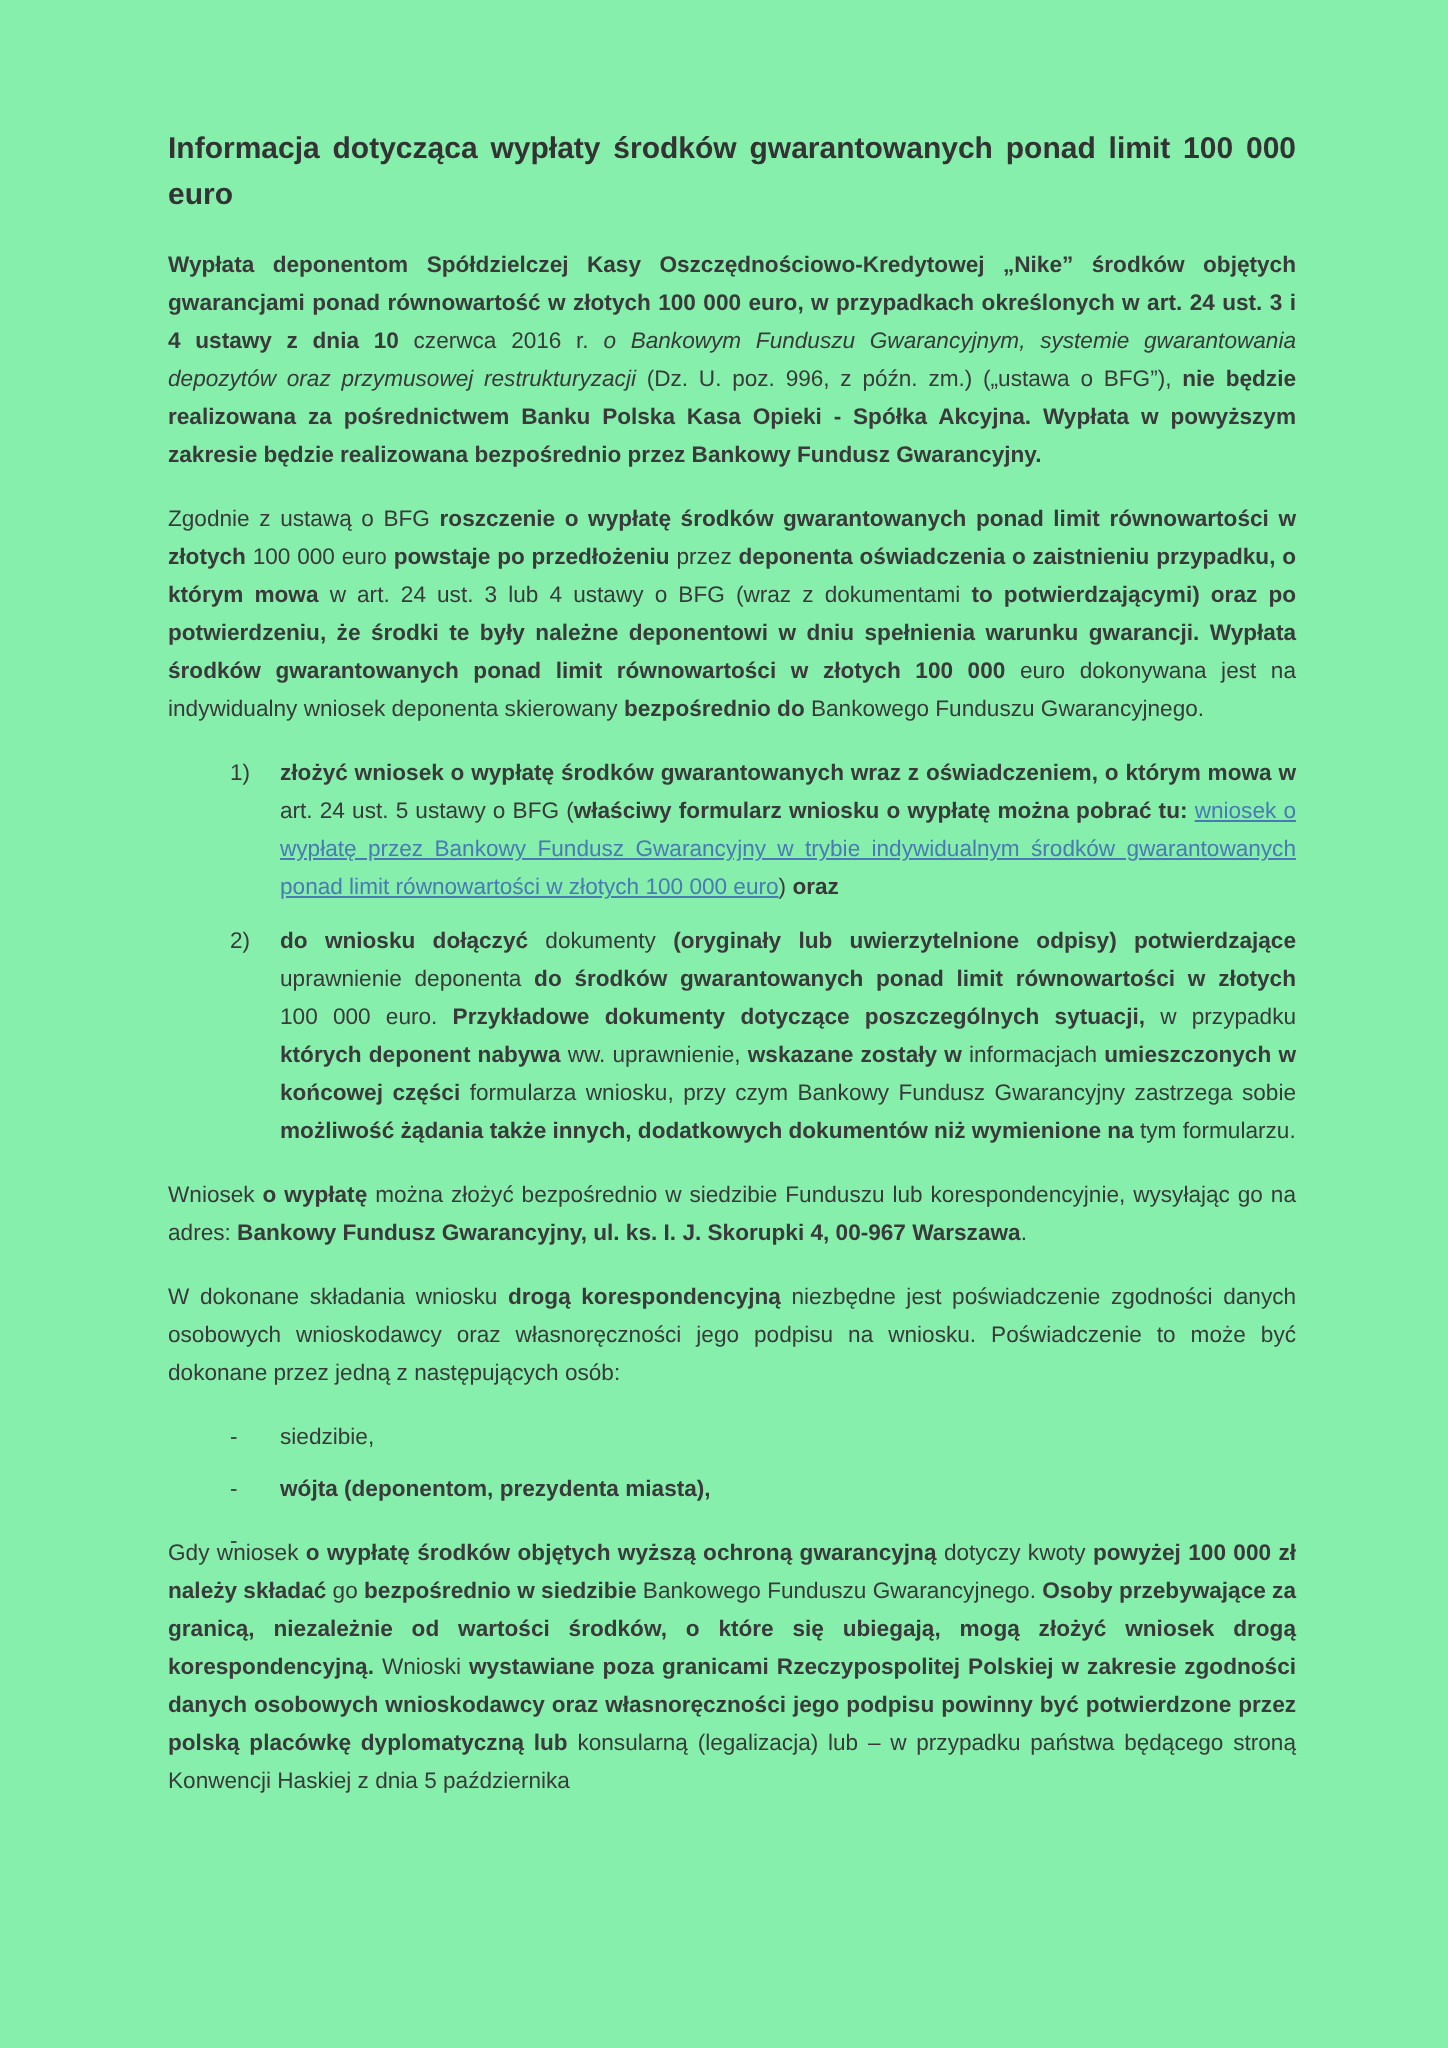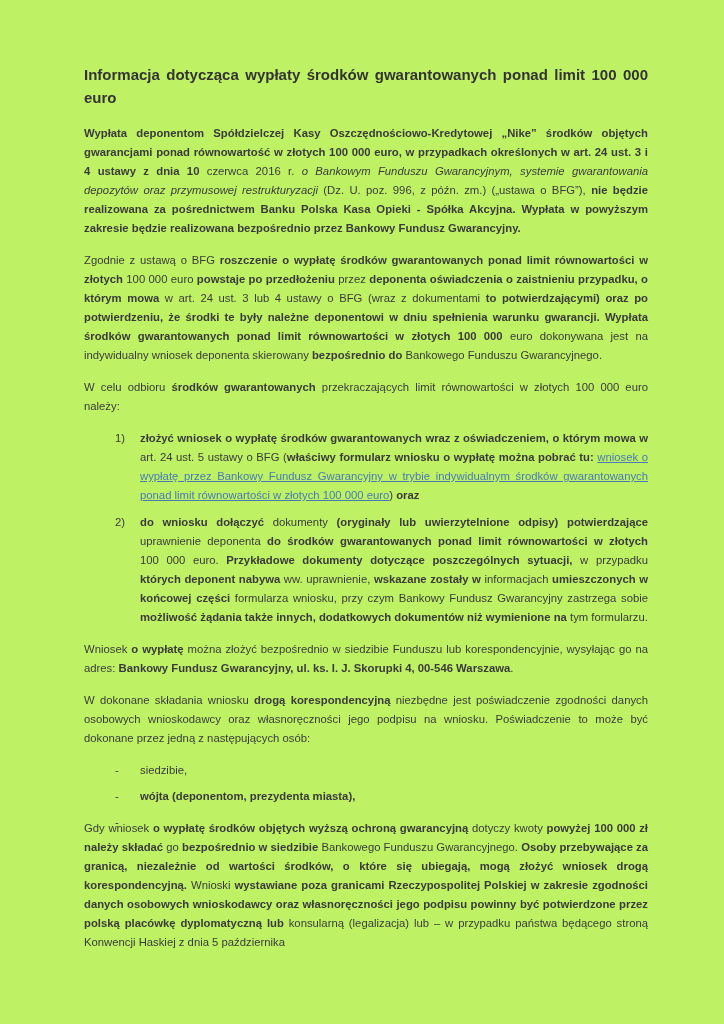"Informacja dotycząca wypłaty środków" div.page { background: #bef264 -> #86efac }
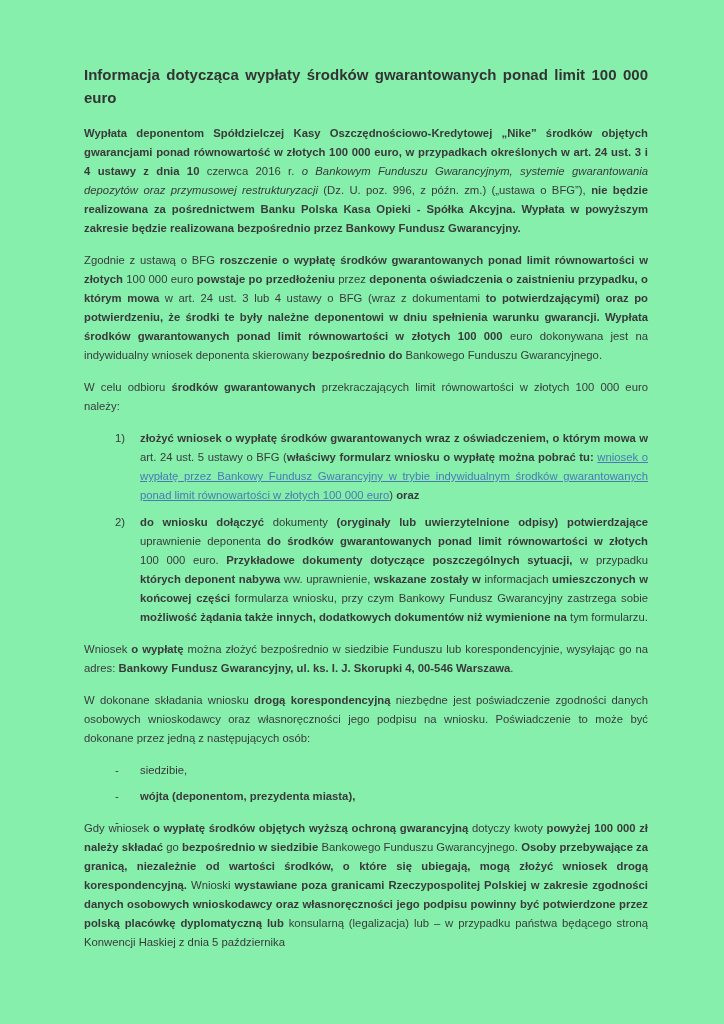"W celu odbioru środków gwarantowanych" p.doc-p { html: <p><span>W celu odbioru </span><span>środków gwarantowanych </span><span>przekraczających limit równowartości w złotych 100&nbsp;000 euro należy:</span></p> -> none }
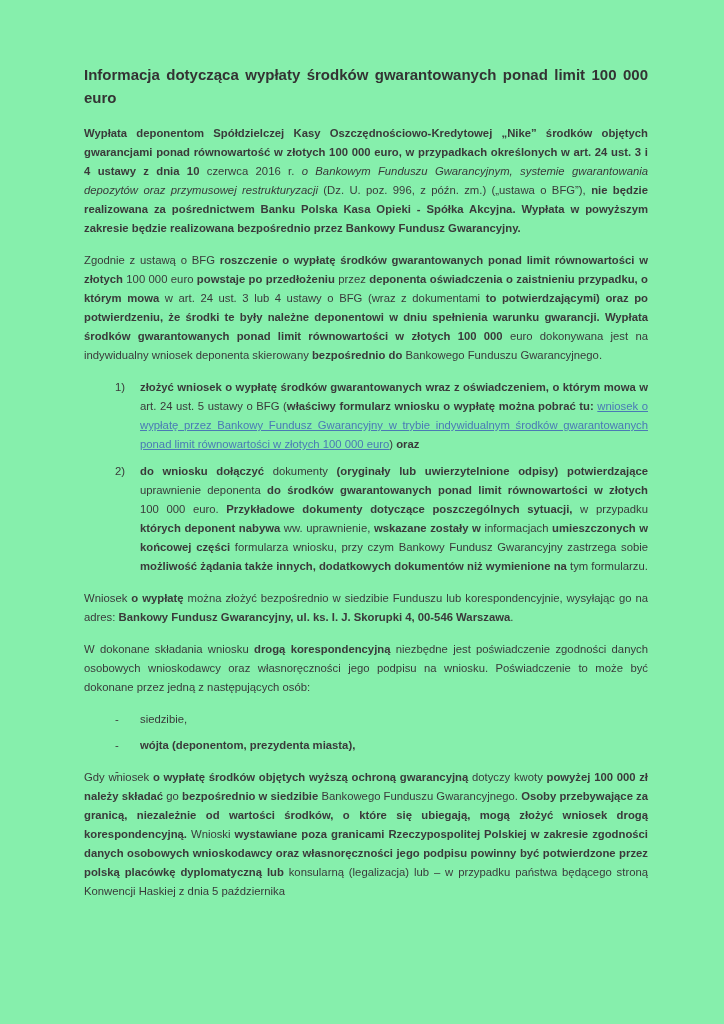"Bankowy Fundusz Gwarancyjny, ul. ks." span.b { text: 00-546 -> 00-967 }
